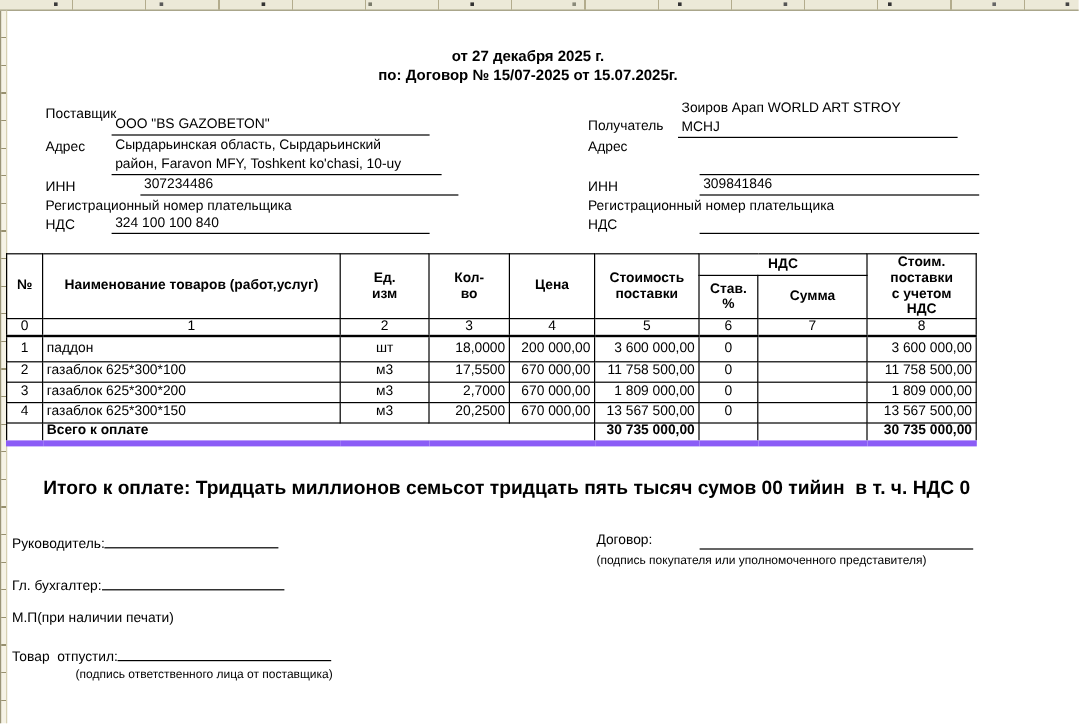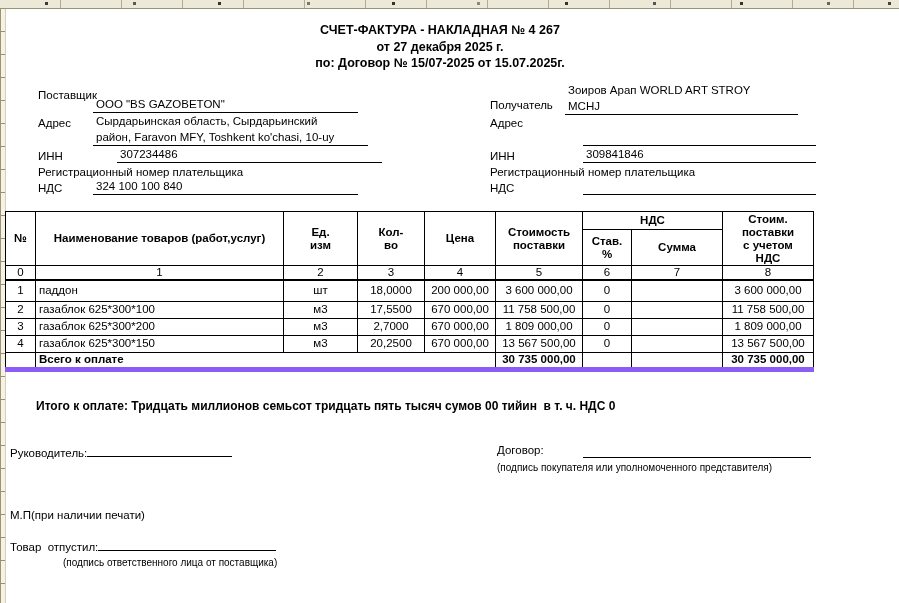"СЧЕТ-ФАКТУРА - НАКЛАДНАЯ № 4" div.title-line { html: <div>СЧЕТ-ФАКТУРА - НАКЛАДНАЯ № 4 267</div> -> none }
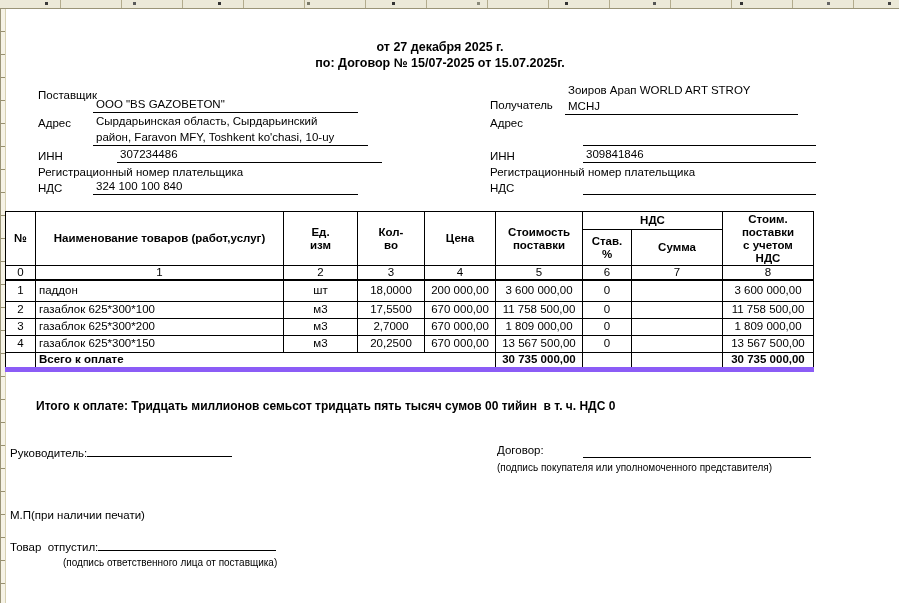"18,0000" table.inv td.r { text-align: center -> right }
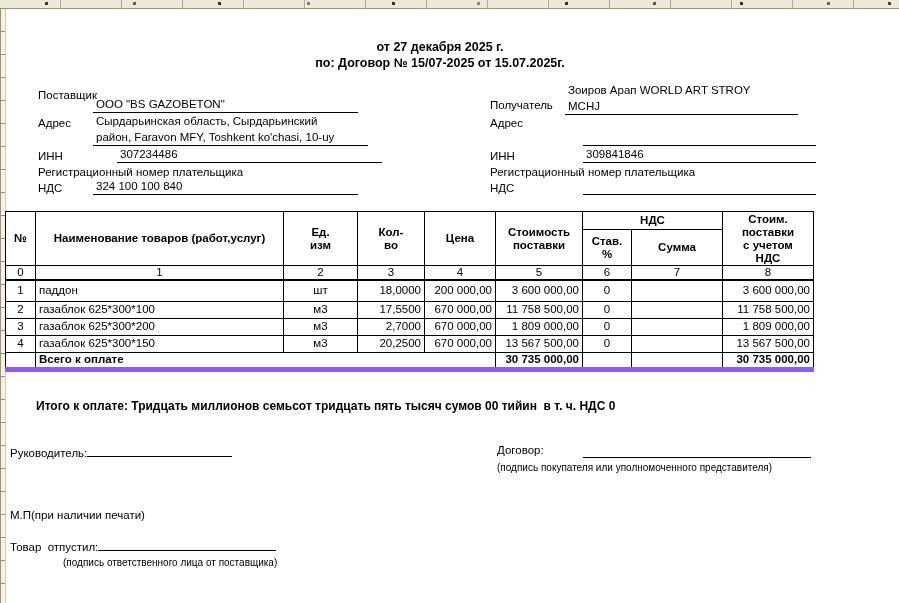"Итого к оплате: Тридцать миллионов" div.abs { font-size: 12px -> 16px }
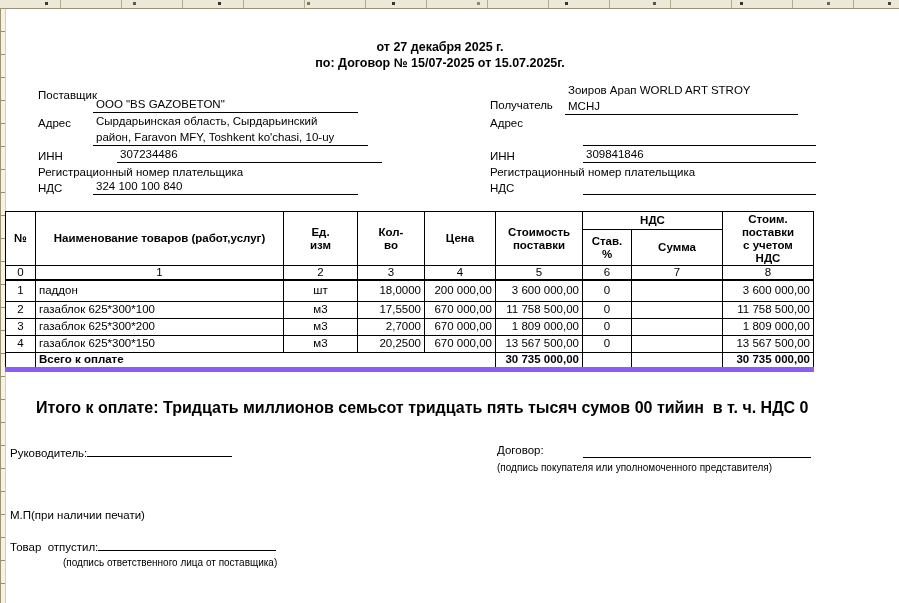"Гл. бухгалтер:" div.abs { html: none -> <div><span>Гл. бухгалтер:</span><span></span></div> }
